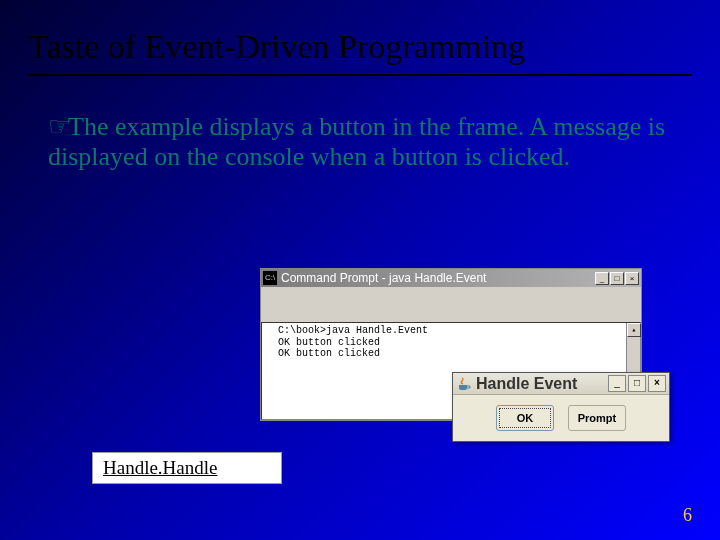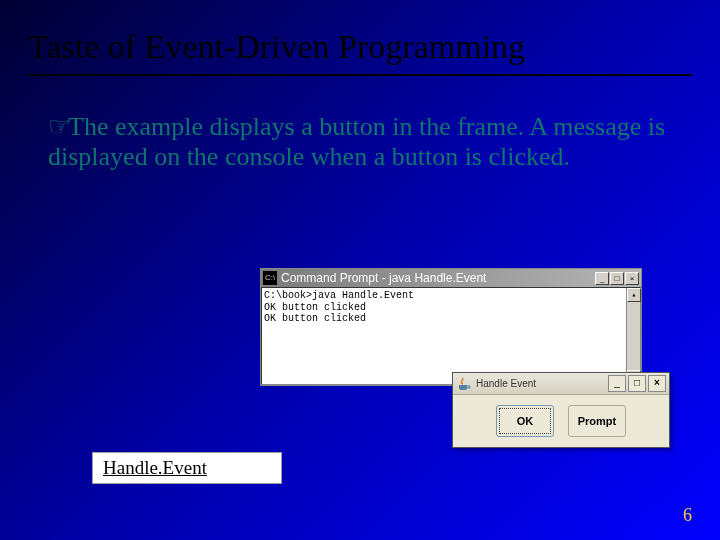"C:\book>java Handle.Event" .cmd-body { margin-top: none -> 35px; padding: 2px 2px -> 2px 16px }
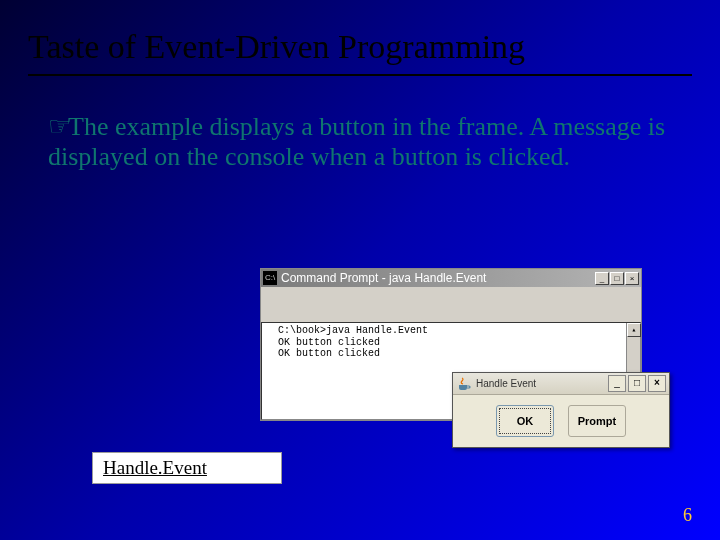"Handle Event" .java-title { font-size: 10px -> 16px; font-weight: normal -> bold }
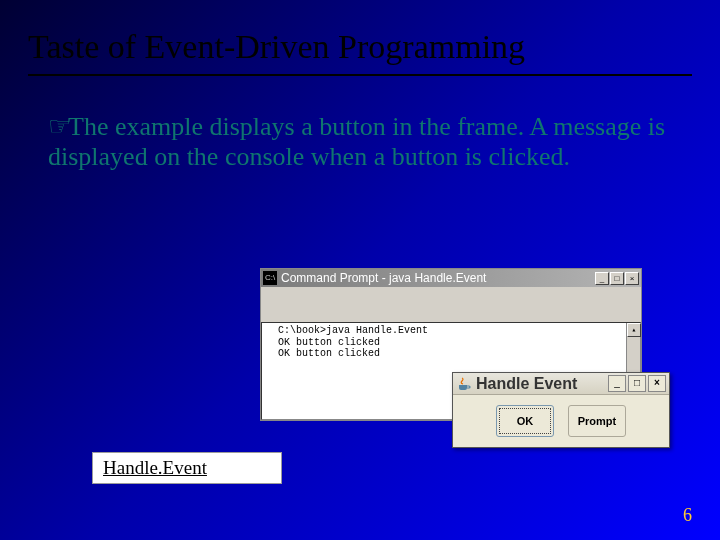"OK" .swing-btn { height: 32px -> 26px }
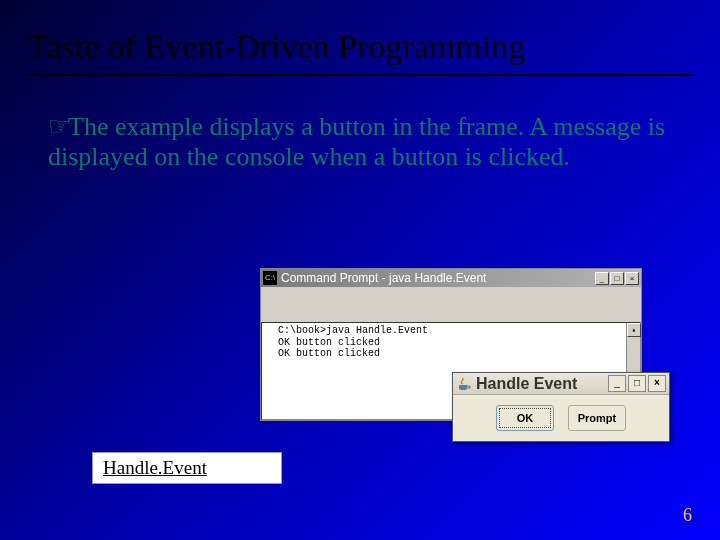"Handle.Event" a { text: Handle.Event -> Handle.Handle }
